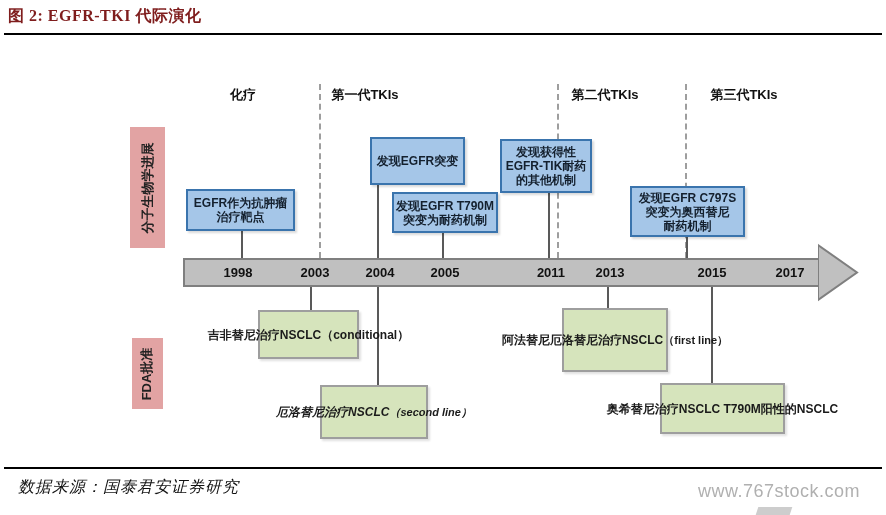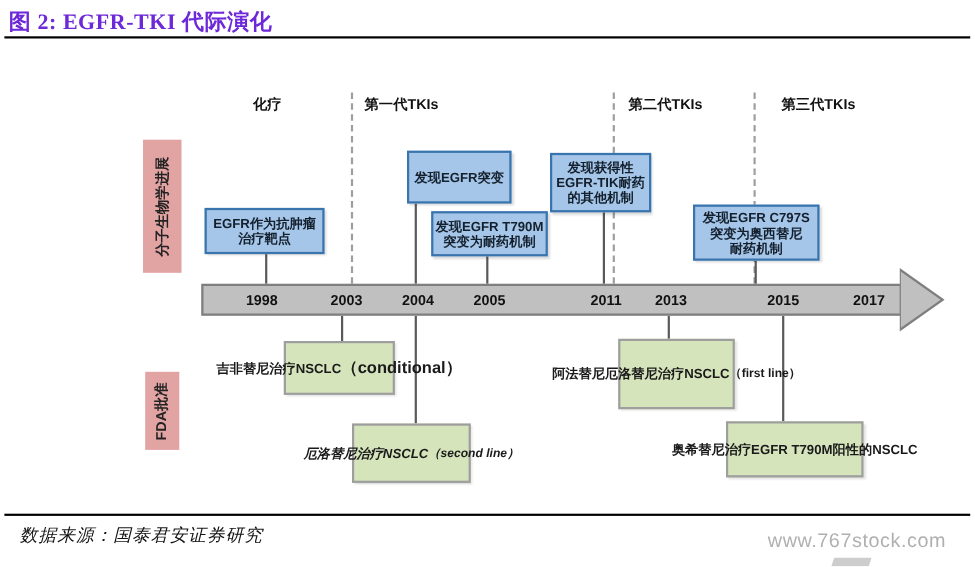"图 2: EGFR-TKI 代际演化" .fig-title { color: #6d28d9 -> #7f1d1d; font-size: 20px -> 16px }
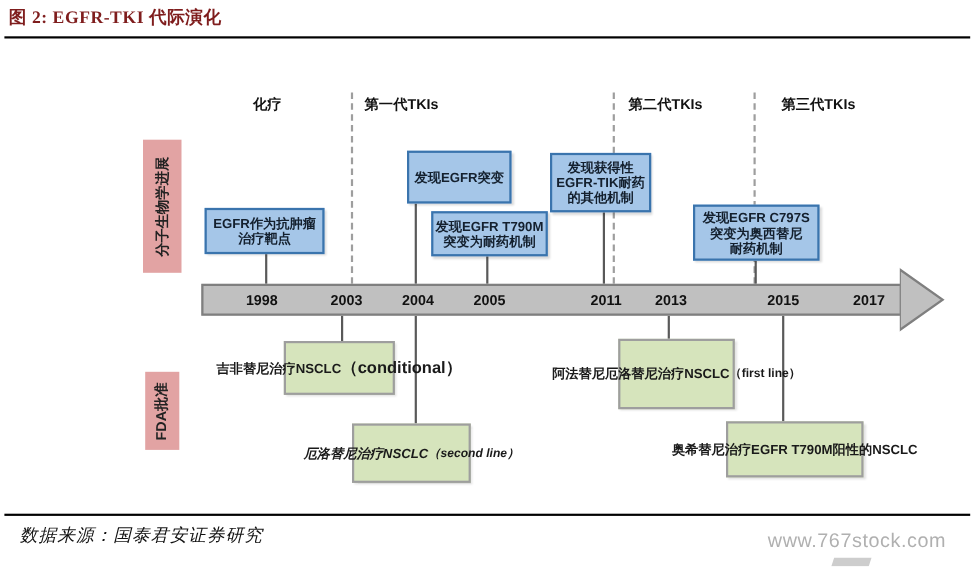"（conditional）" span { font-size: 15px -> 12px }
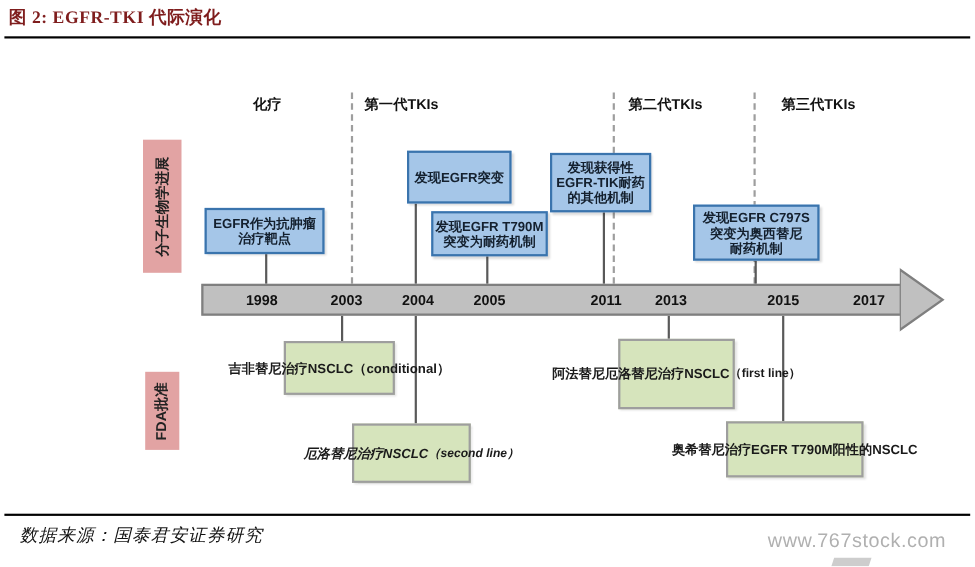"治疗EGFR T790M阳" span { text: EGFR -> NSCLC }
